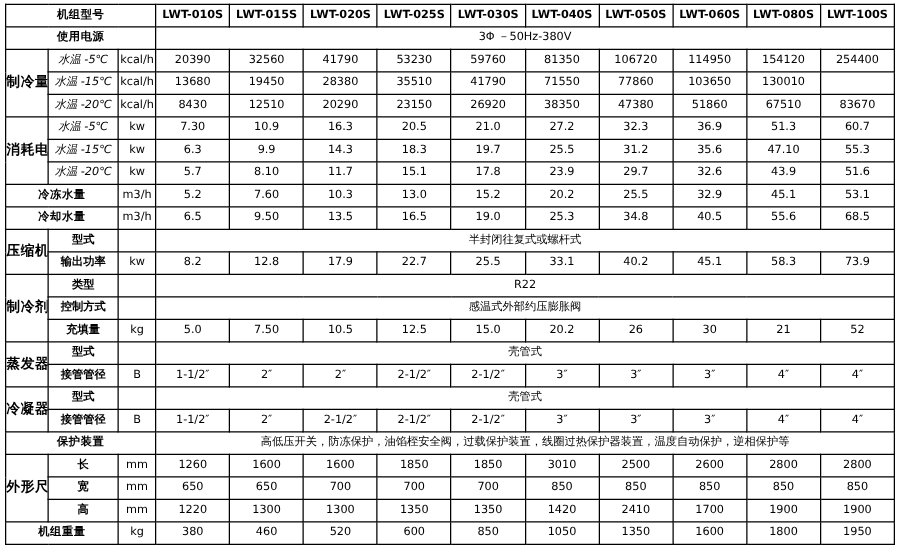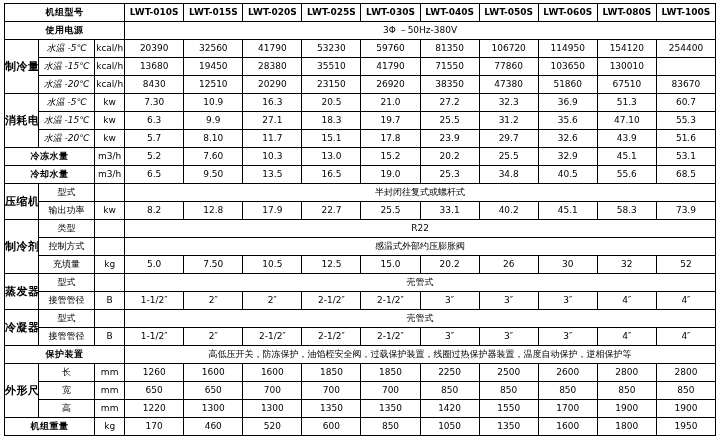"27.1" td.num { text: 27.1 -> 14.3 }
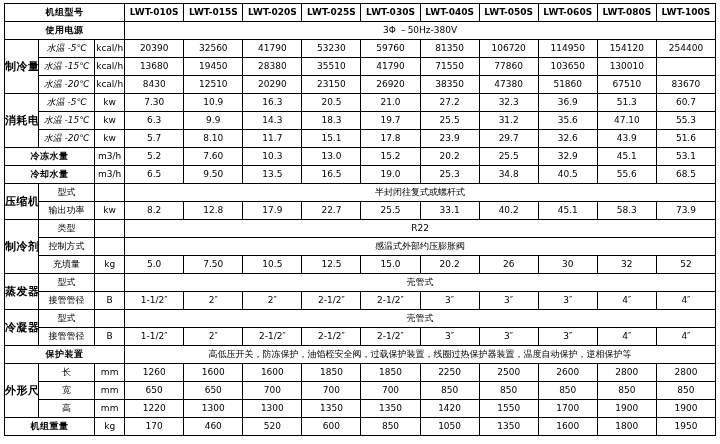"型式" td.lbl-sub { font-weight: none -> bold }
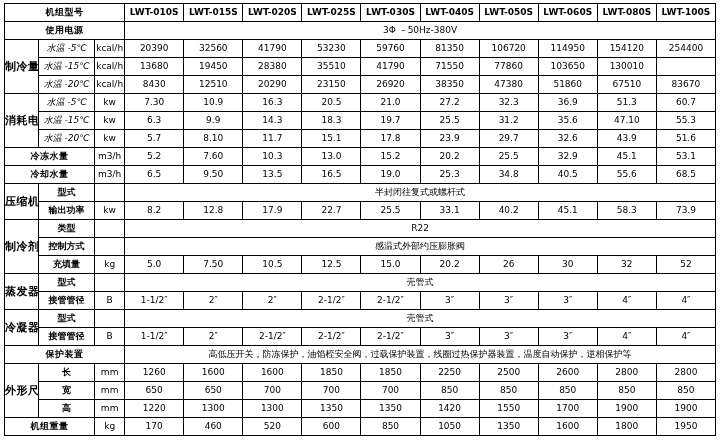"32" td.num { text: 32 -> 21 }
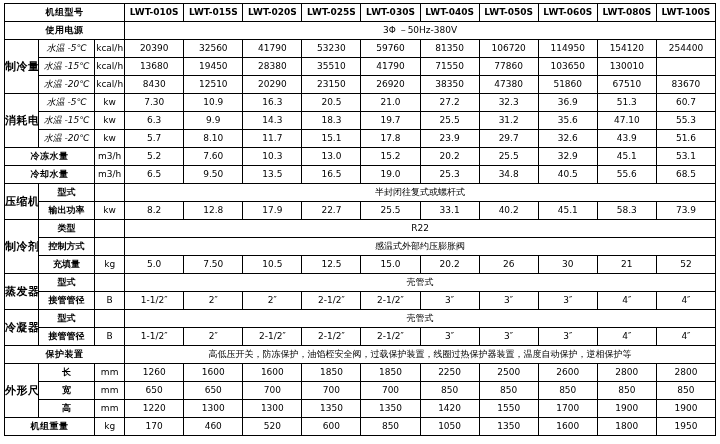"2250" td.num { text: 2250 -> 3010 }
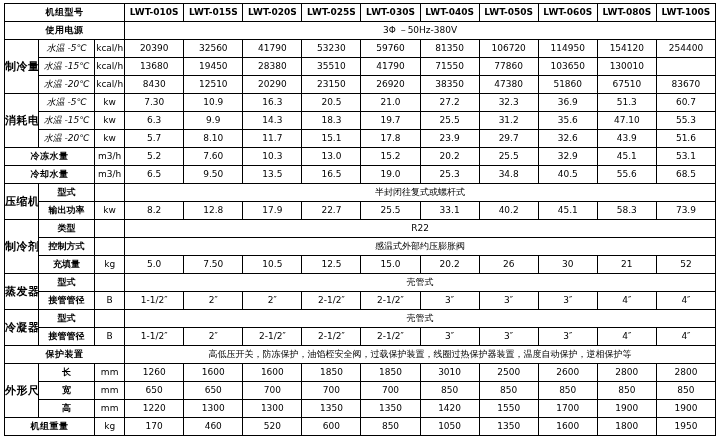"1550" td.num { text: 1550 -> 2410 }
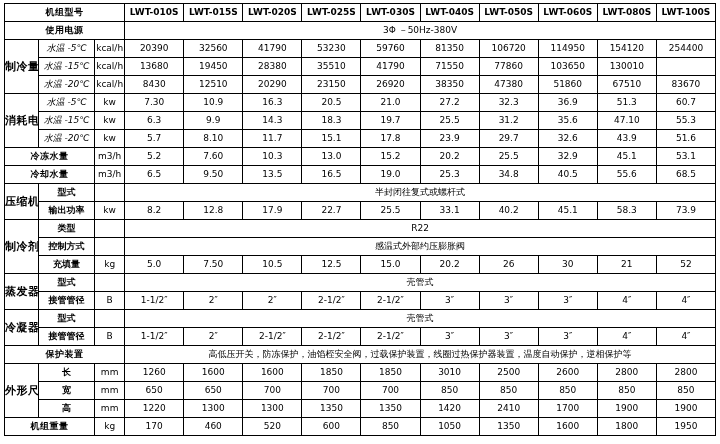"170" td.num { text: 170 -> 380 }
